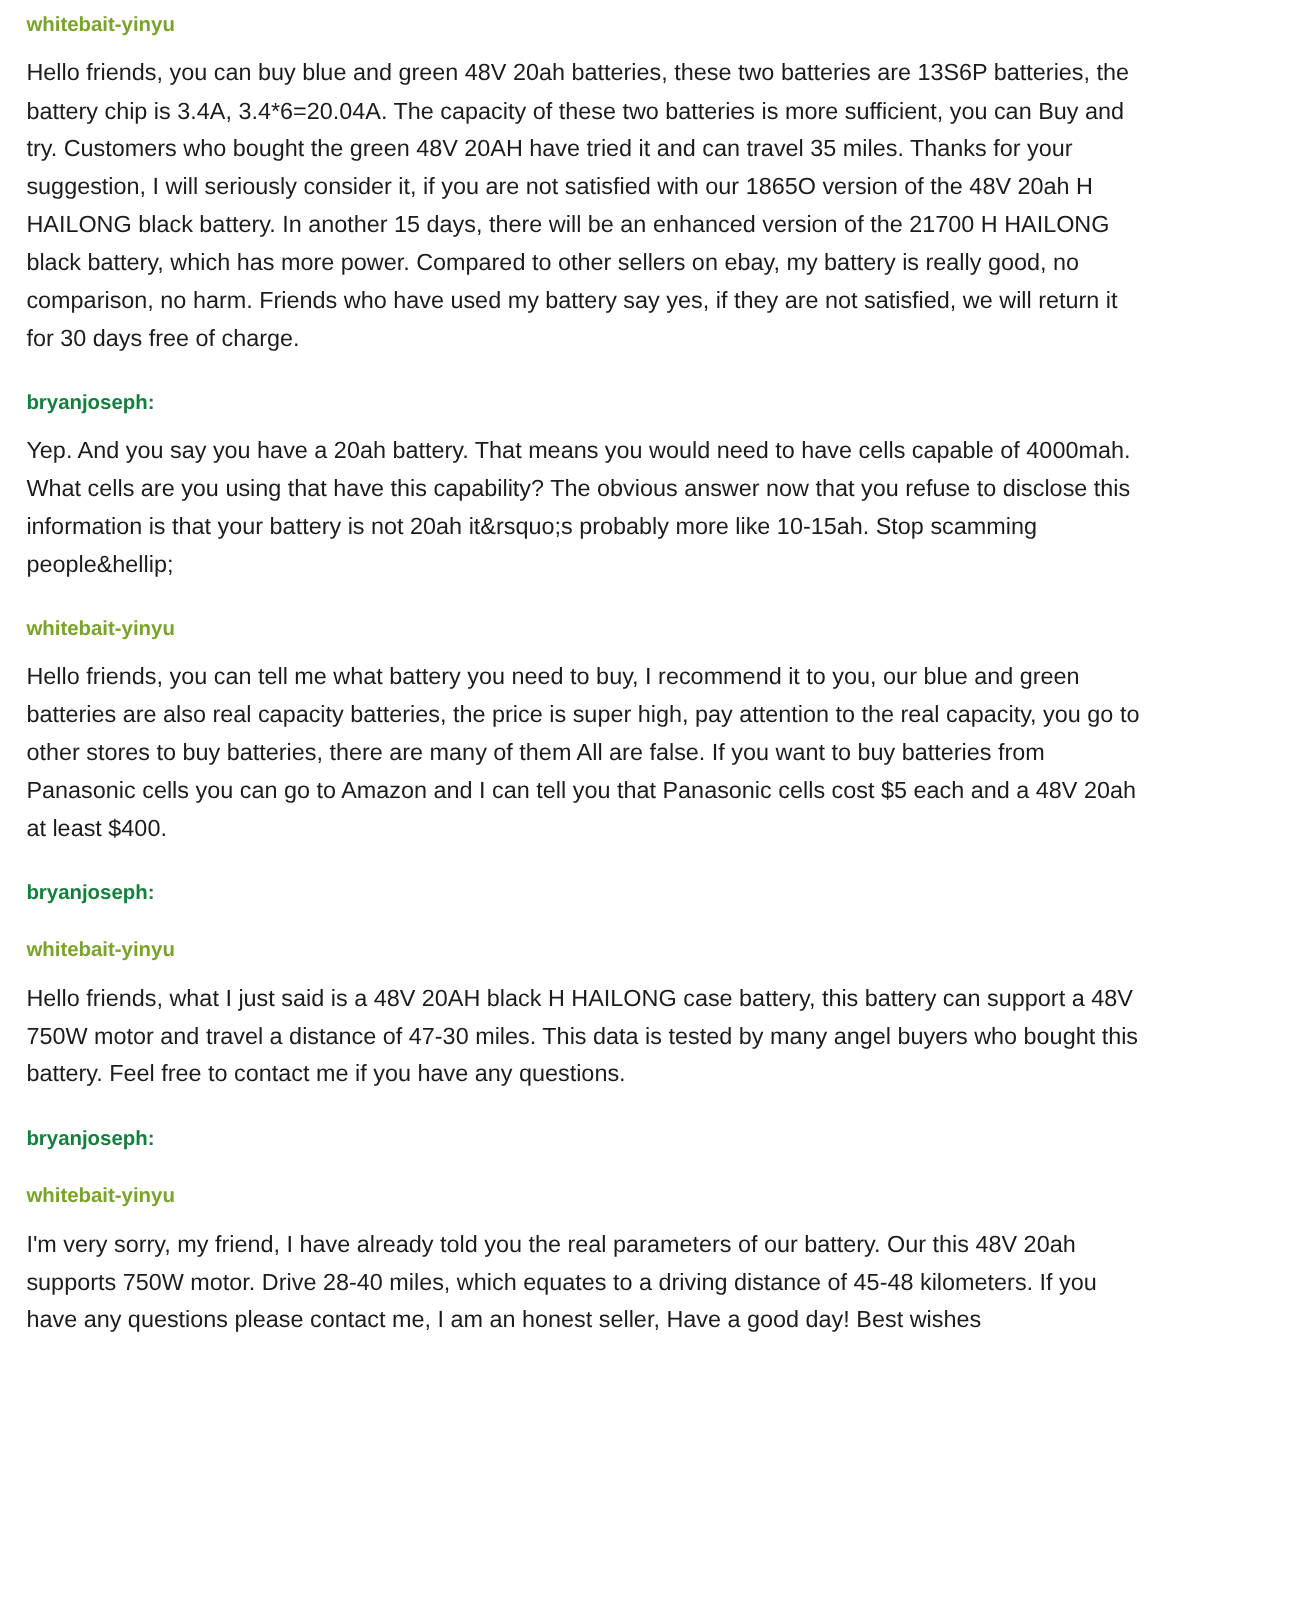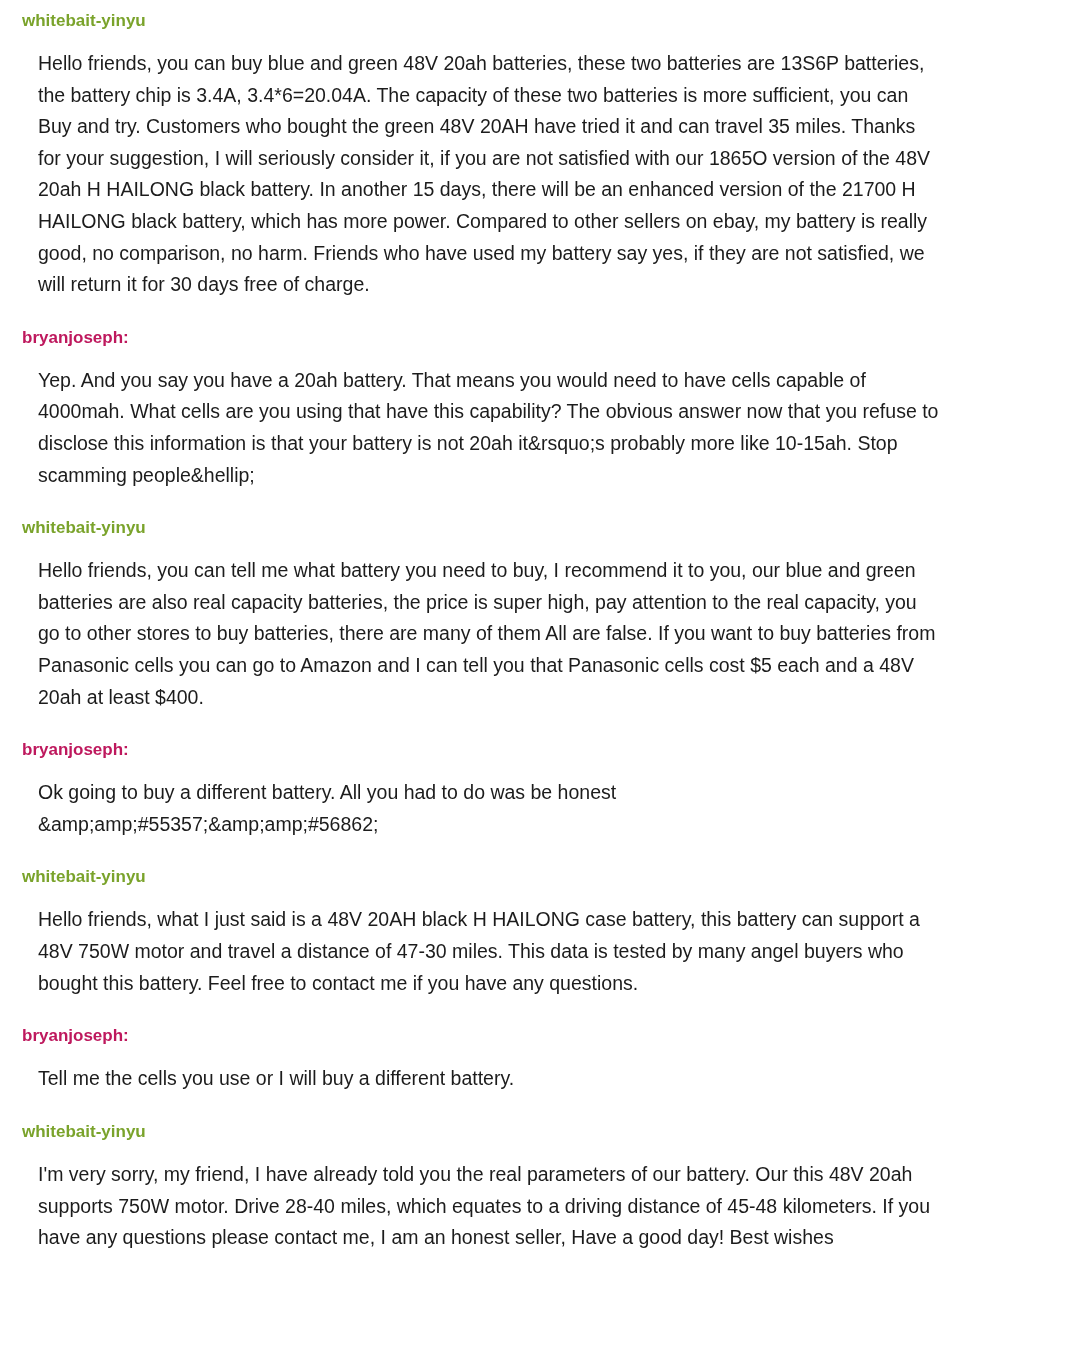"Hello friends, you can buy" .body { margin: 16px -> 0 }
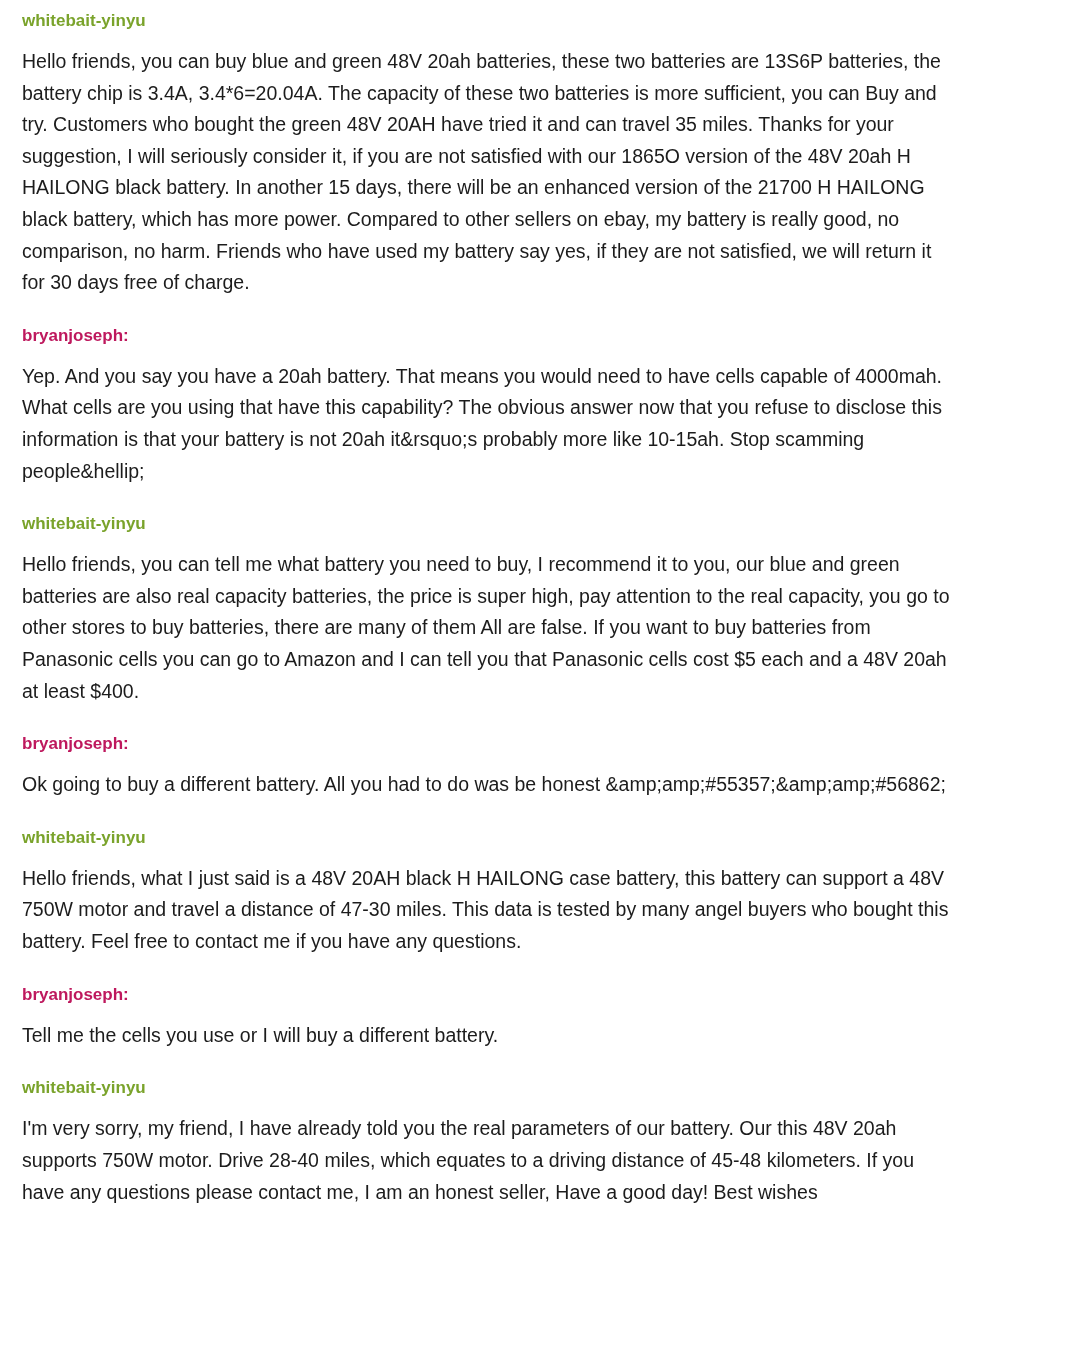"bryanjoseph:" .author.buyer { color: #be185d -> #15803d }
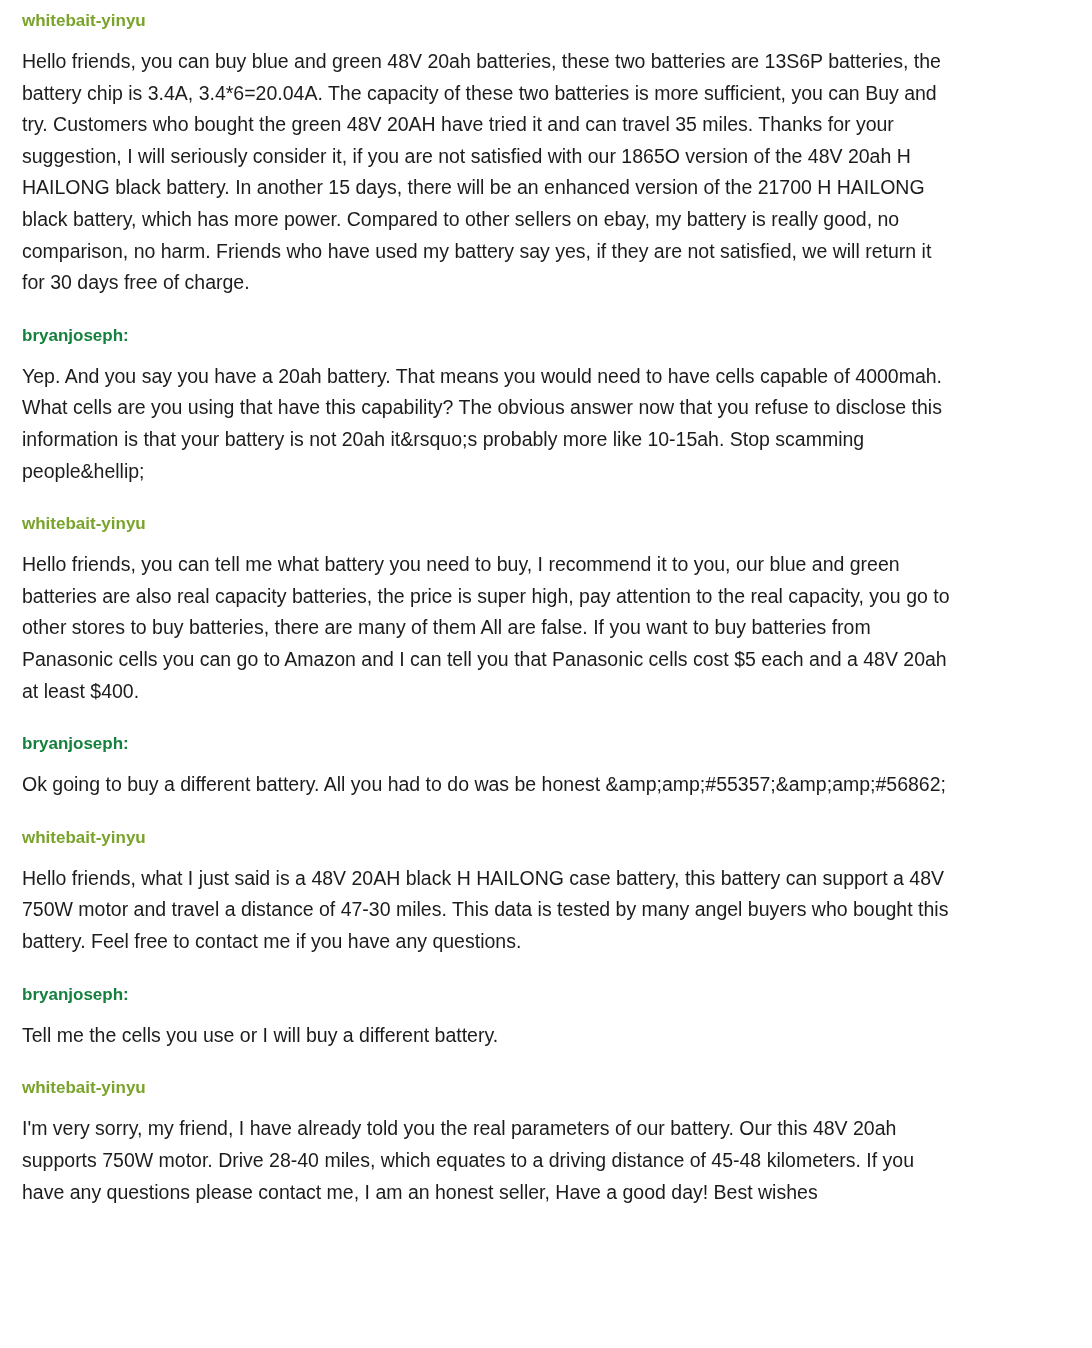"Ok going to buy a" div.body { html: <div>Ok going to buy a different battery. All you had to do was be honest &amp;amp;amp;#55357;&amp;amp;amp;#56862;</div> -> none }
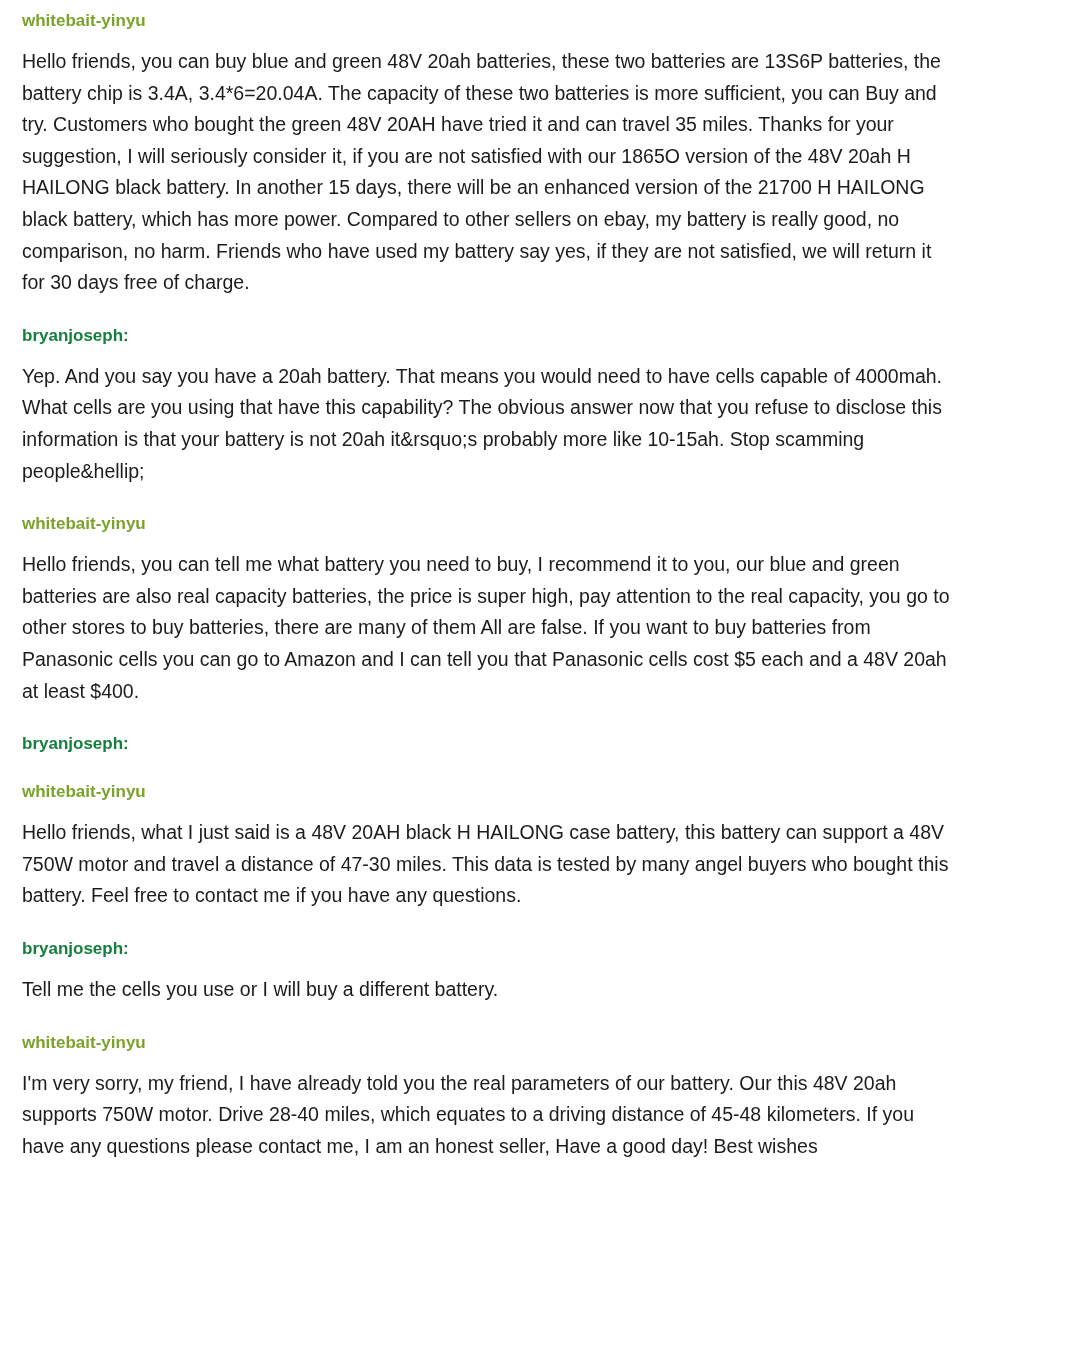"Tell me the cells you" div.body { html: <div>Tell me the cells you use or I will buy a different battery.</div> -> none }
